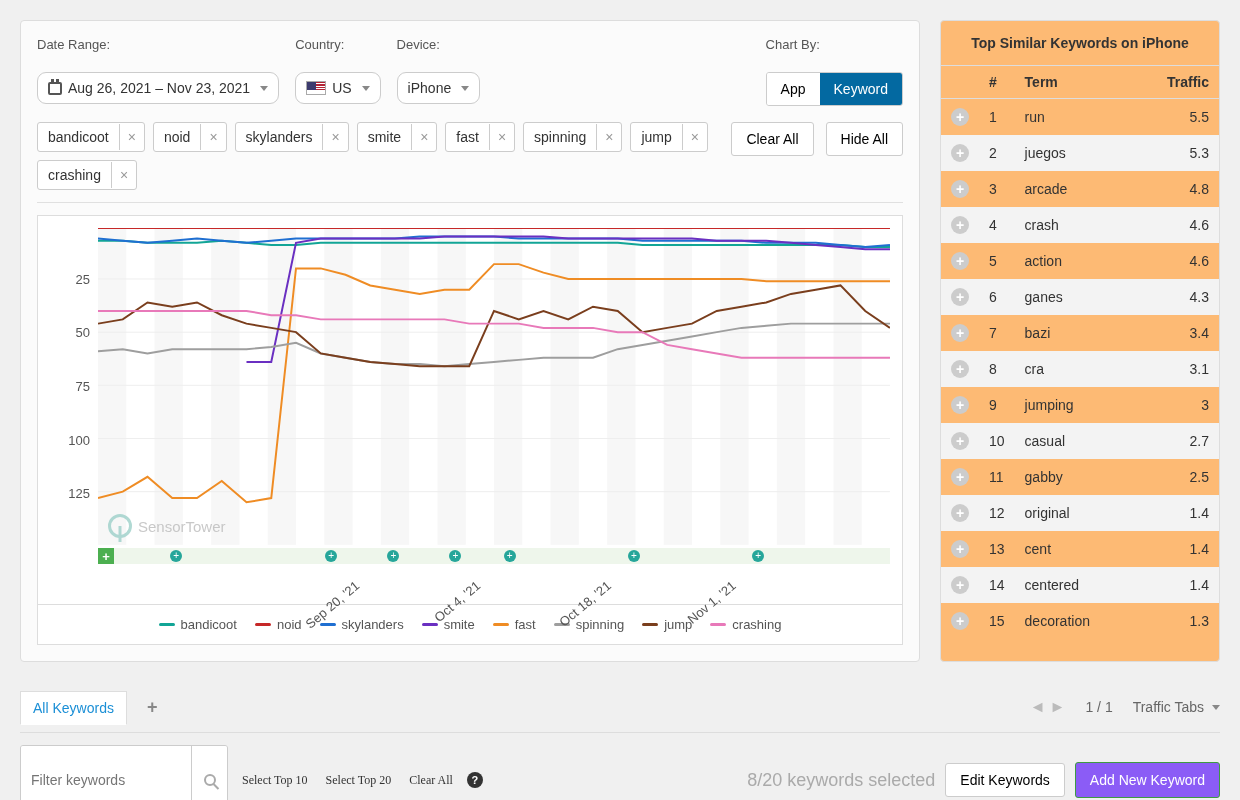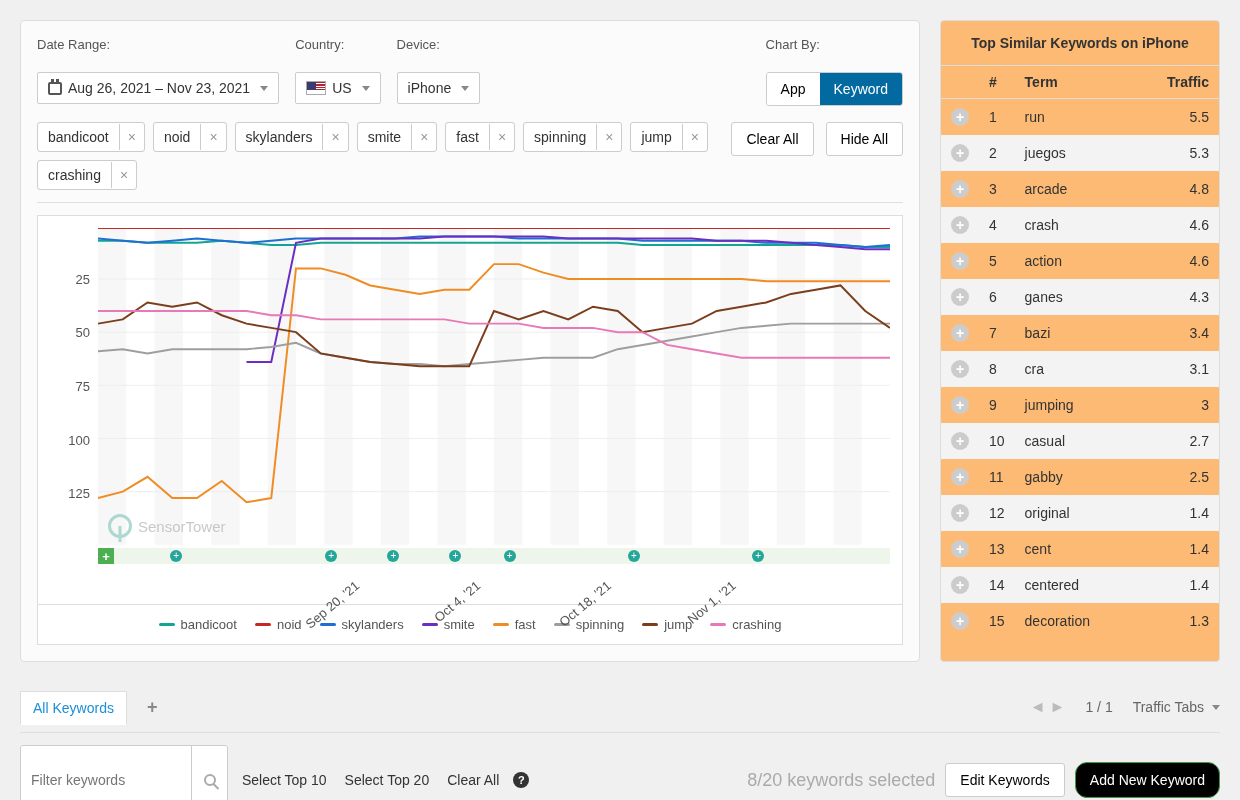"Aug 26, 2021 – Nov" .select-box { border-radius: 2px -> 9px }
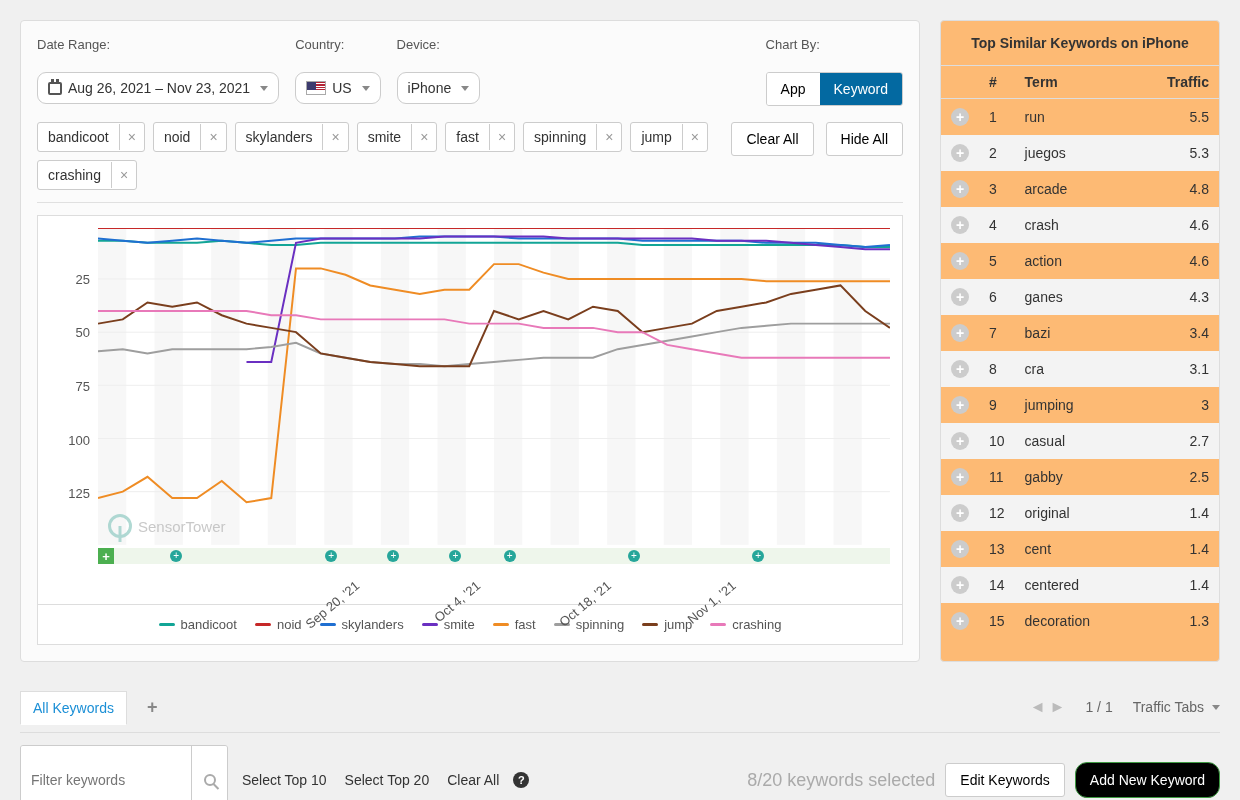"Select Top 10" .link-btn { font-family: none -> Liberation Serif, serif; font-size: 14px -> 12px }
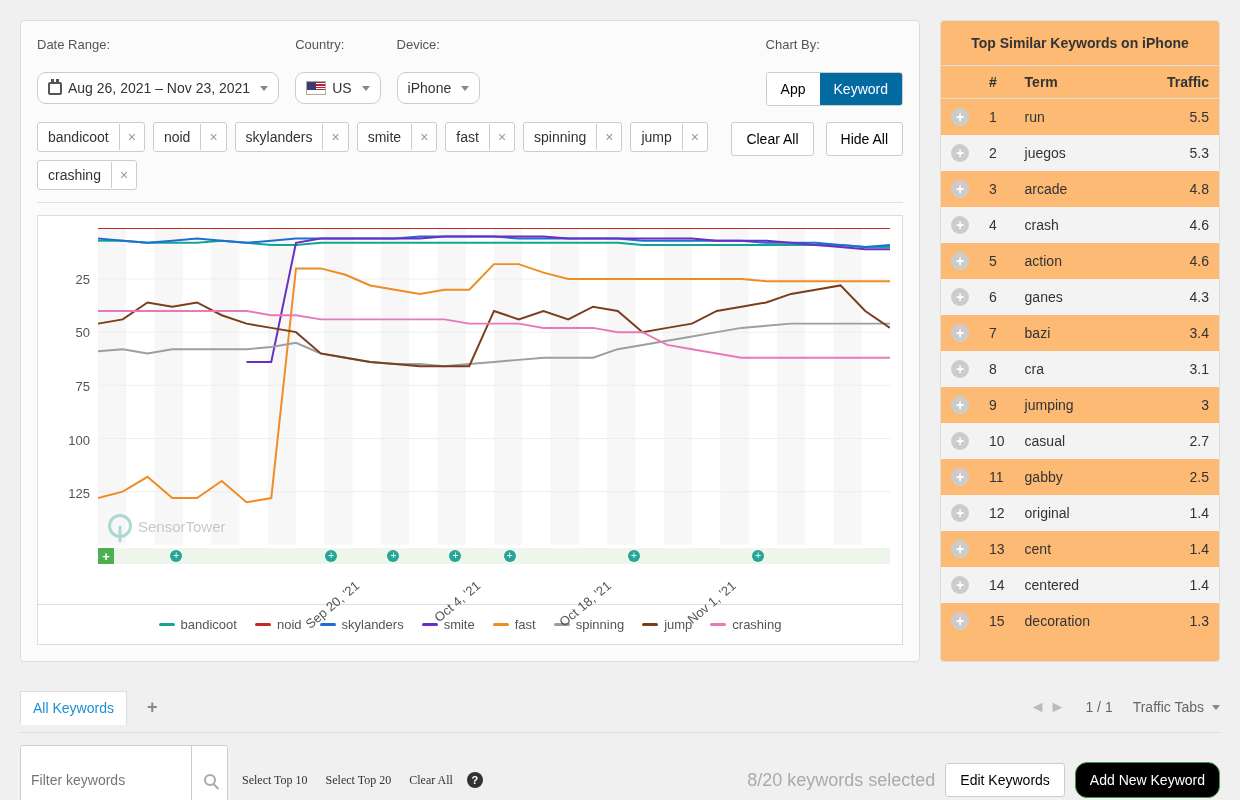"Add New Keyword" .btn-green { background: #000000 -> #8b5cf6; border-radius: 12px -> 3px }
